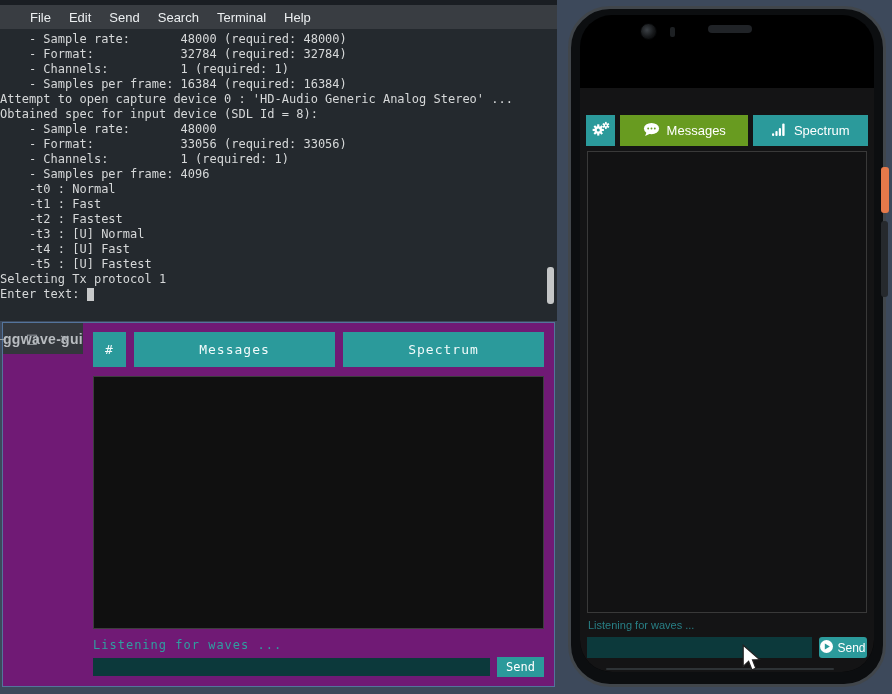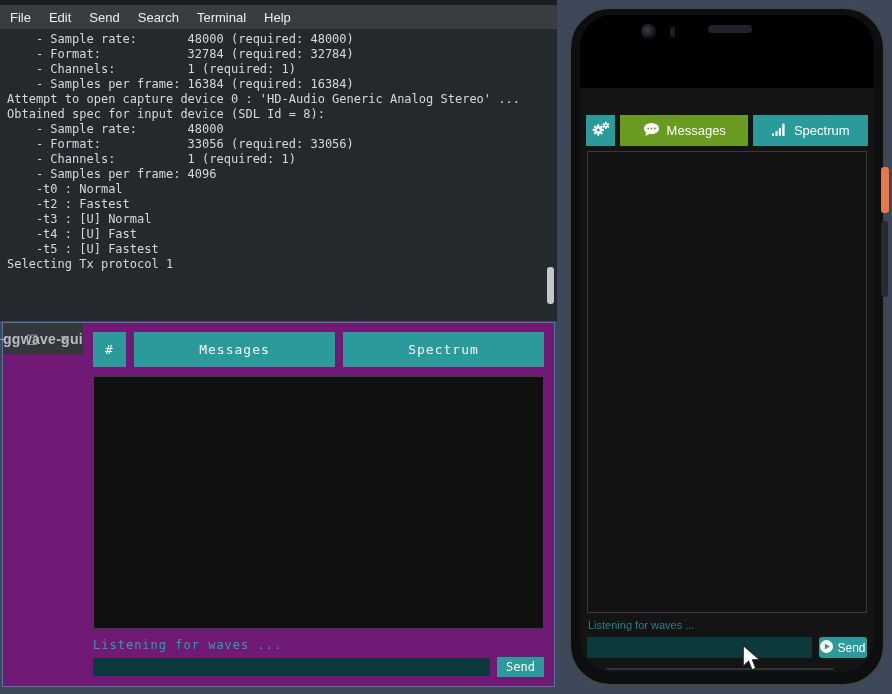"File" .menubar { padding-left: 10px -> 30px }
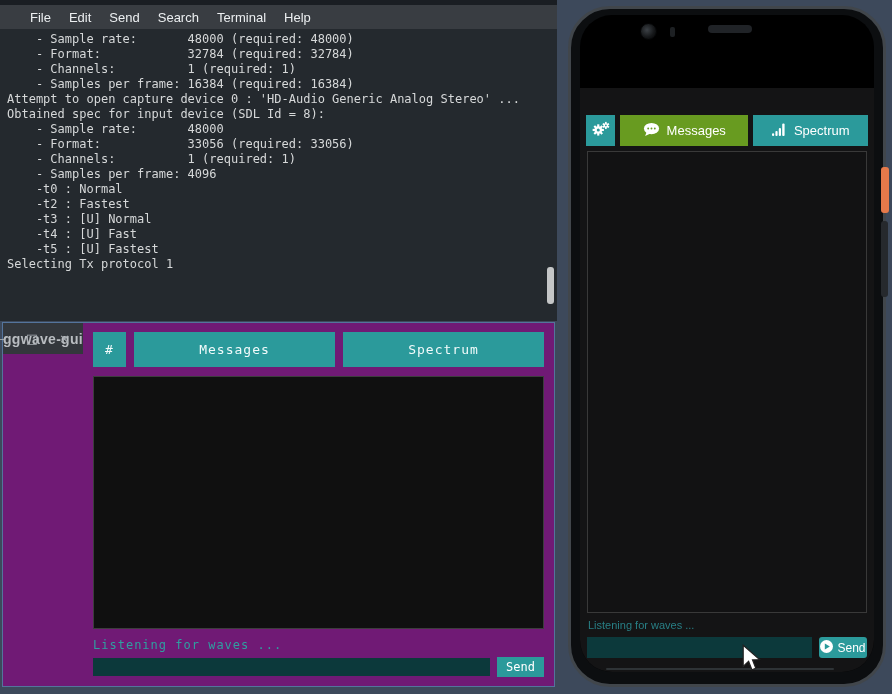"- Sample rate: 48000 (required:" .term-body { padding: 3px 7px -> 3px 0 }
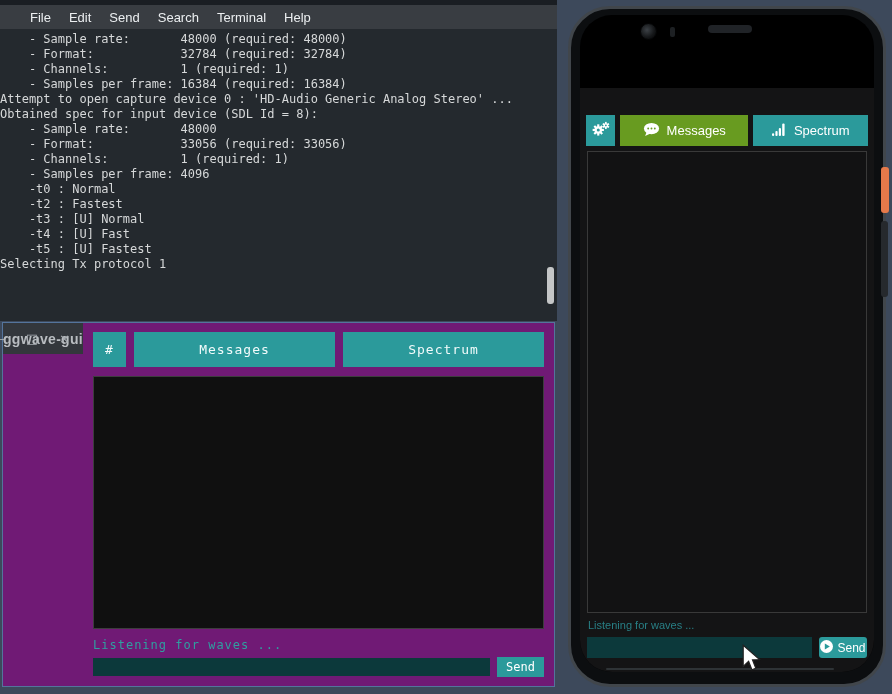"-t1 : Fast" div.tline { html: none -> <div> -t1 : Fast</div> }
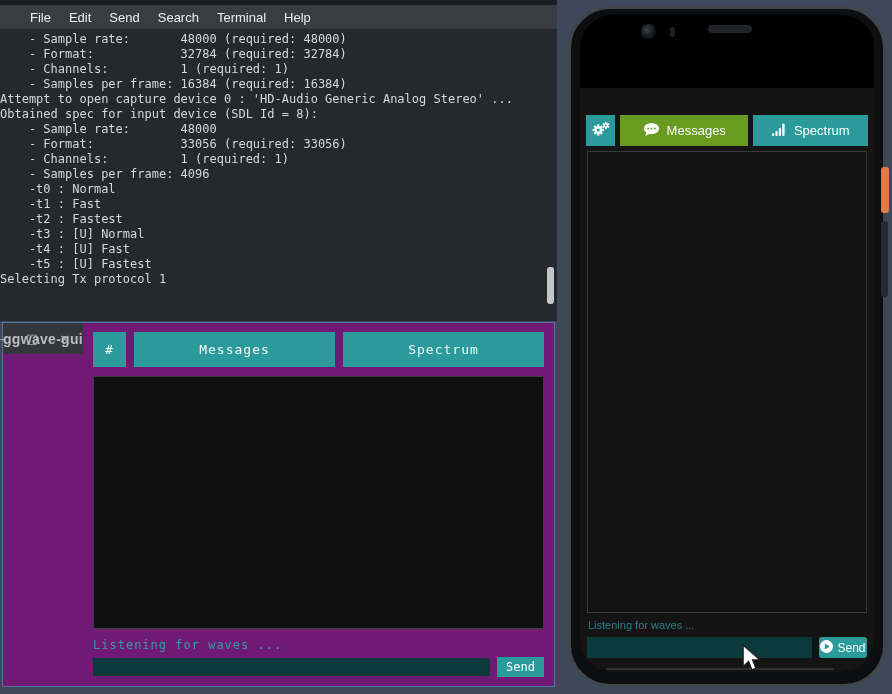"Enter text:" div.tline { html: none -> <div>Enter text: <span></span></div> }
